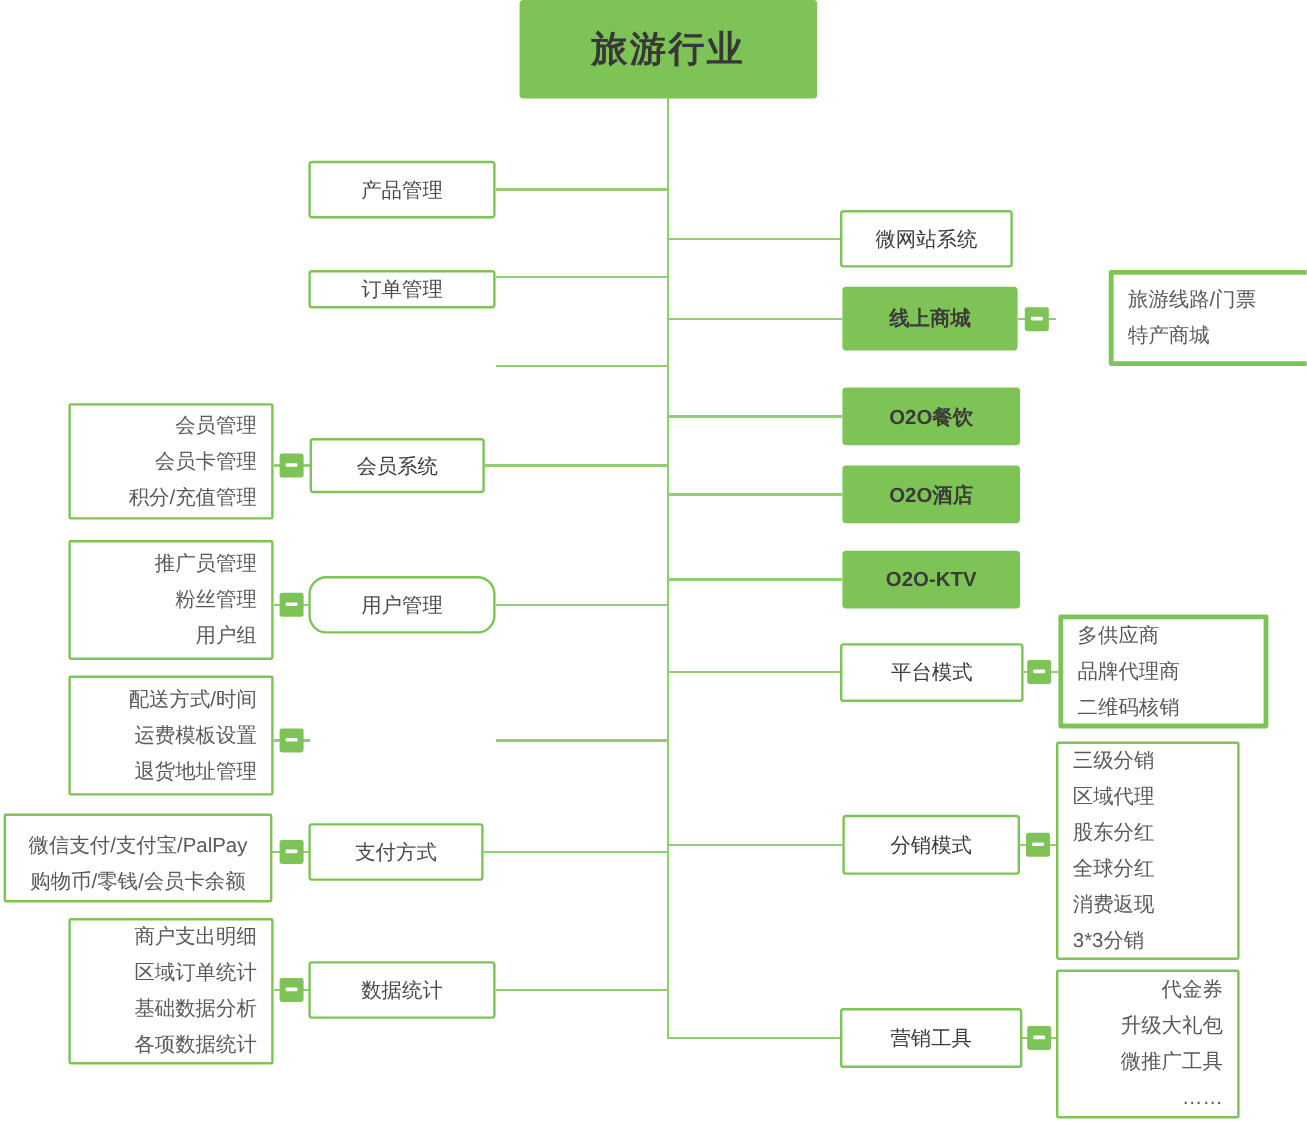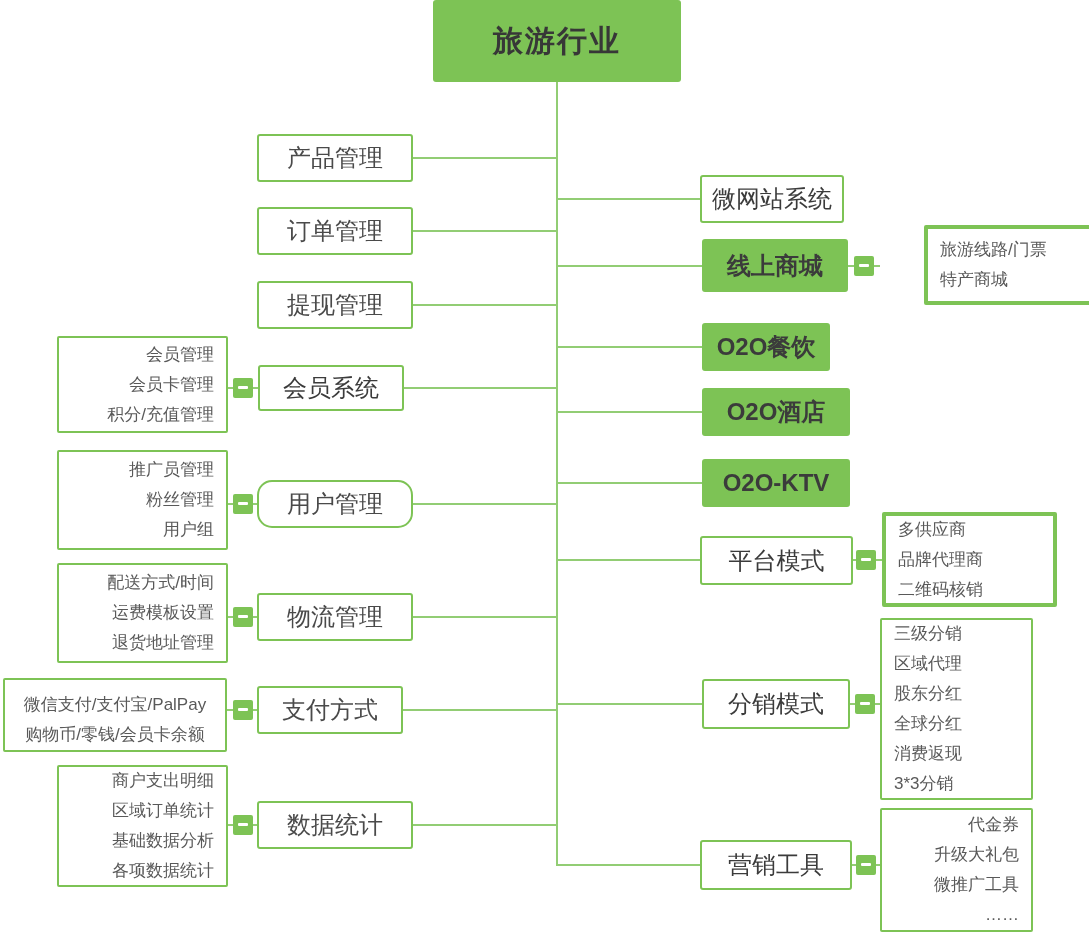"产品管理" .node { font-size: 24px -> 17px }
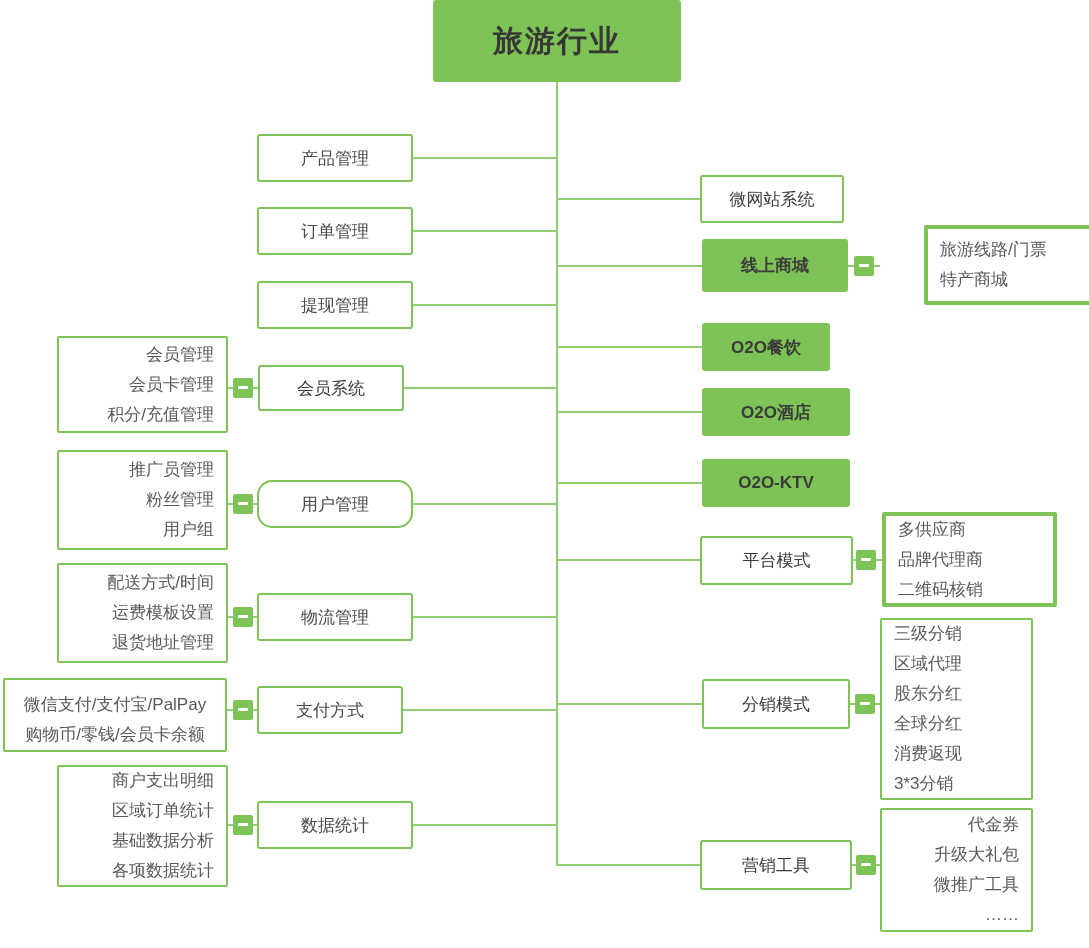"订单管理" div.node { height: 48px -> 32px; top: 207px -> 225px }
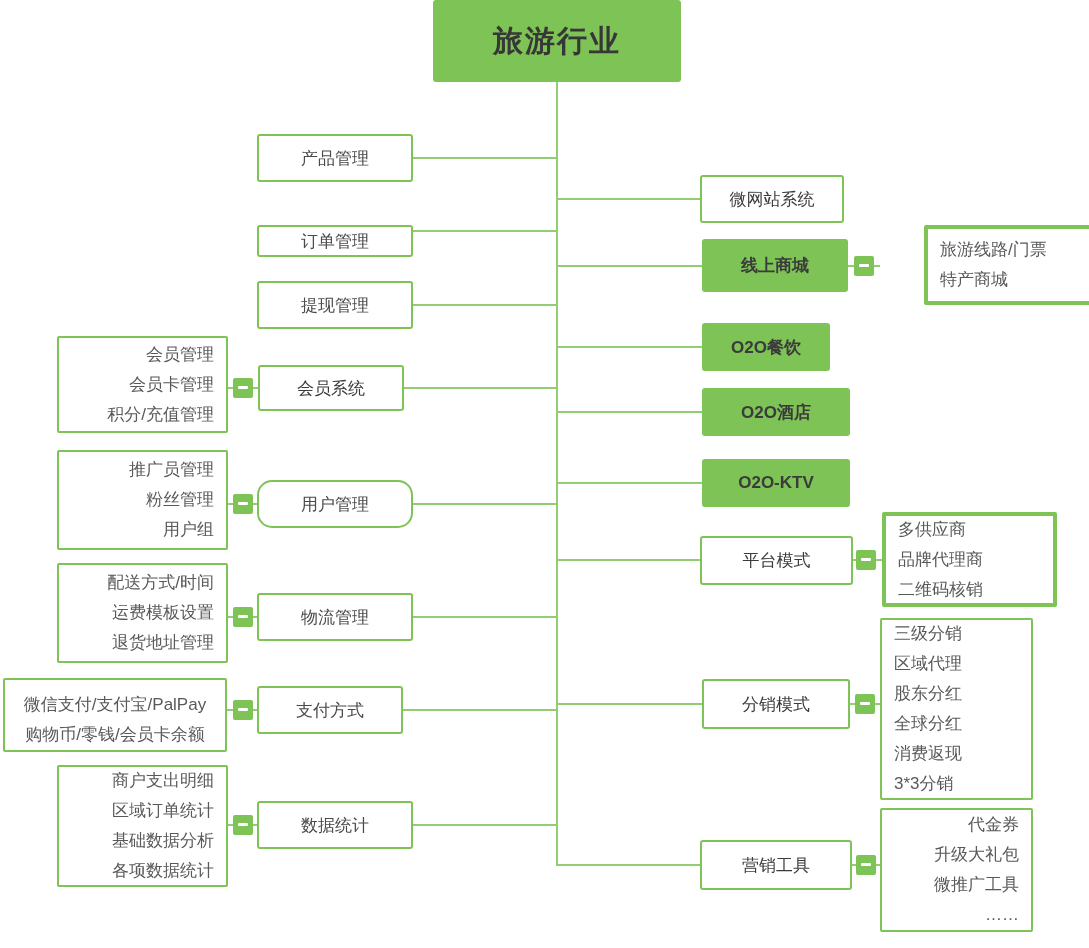"提现管理" div.node { html: <div>提现管理</div> -> none }
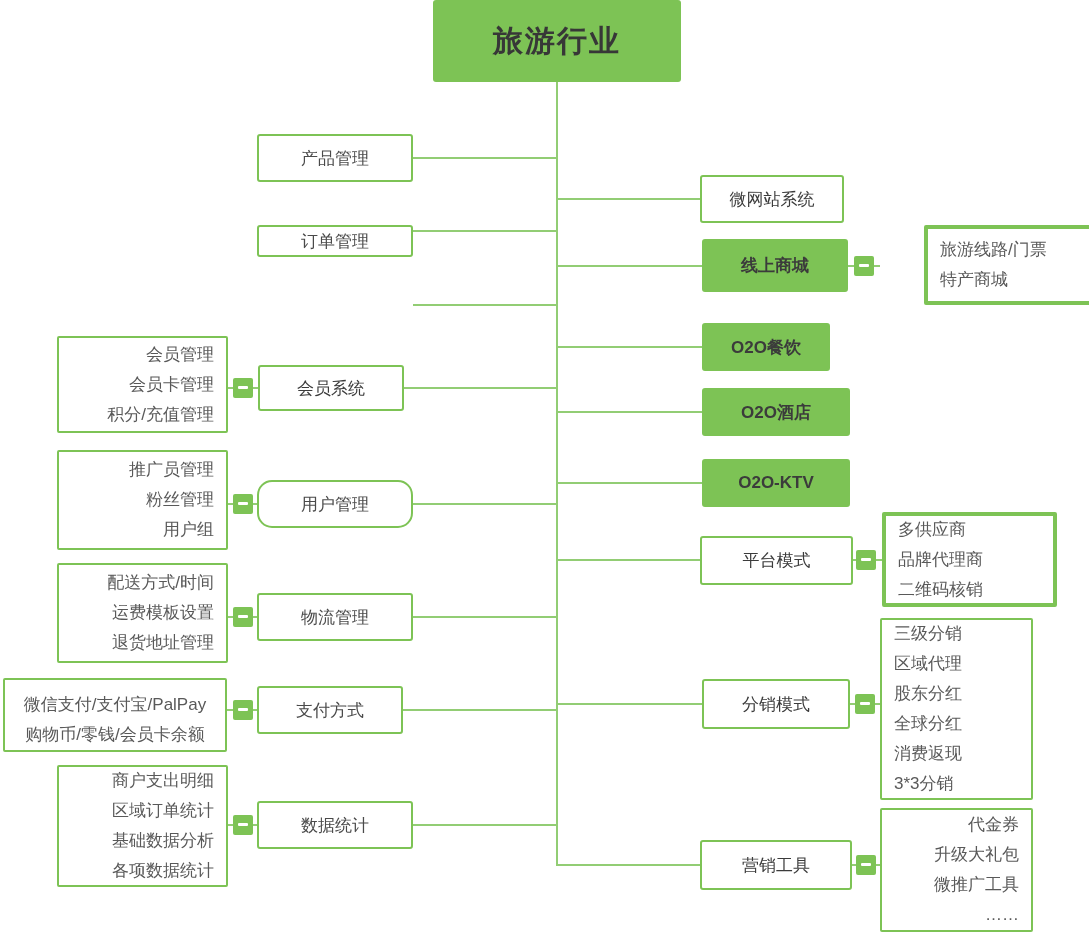"O2O餐饮" div.node { width: 128px -> 148px }
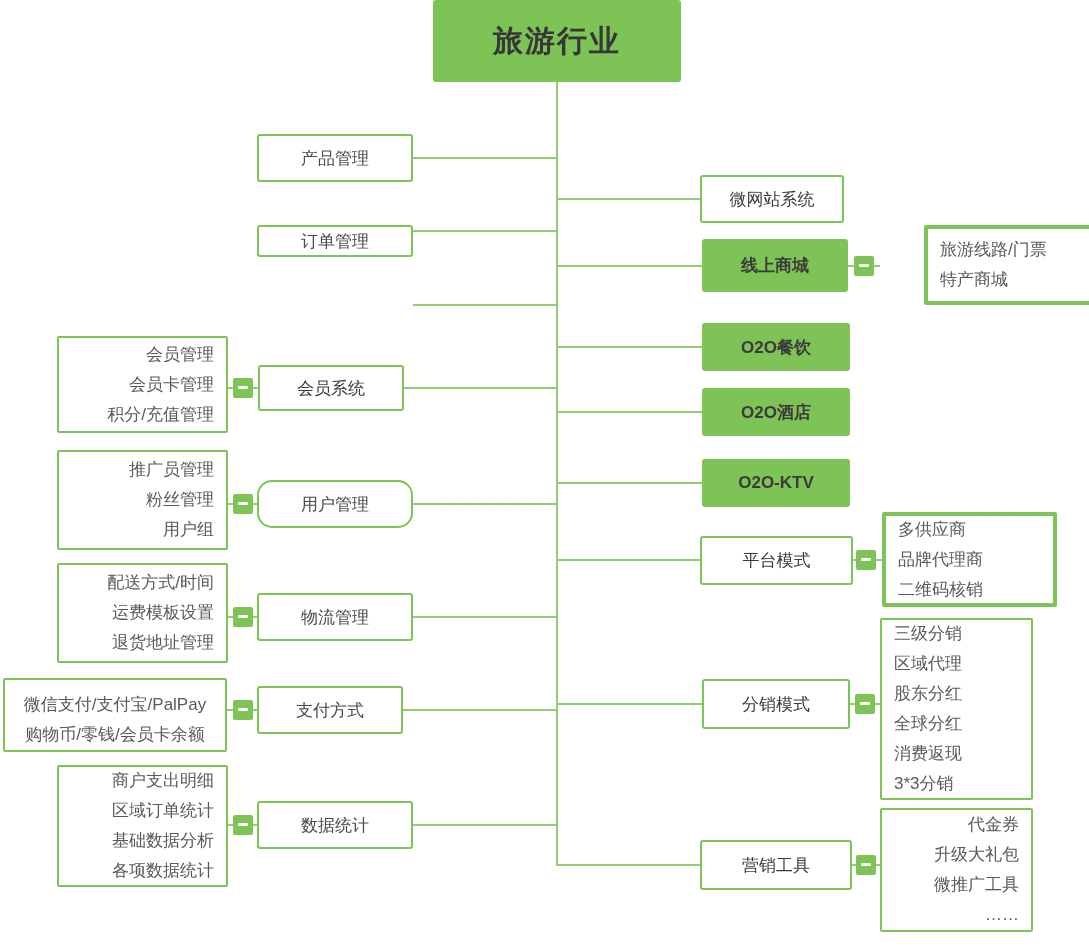"物流管理" div.node { html: <div>物流管理</div> -> none }
